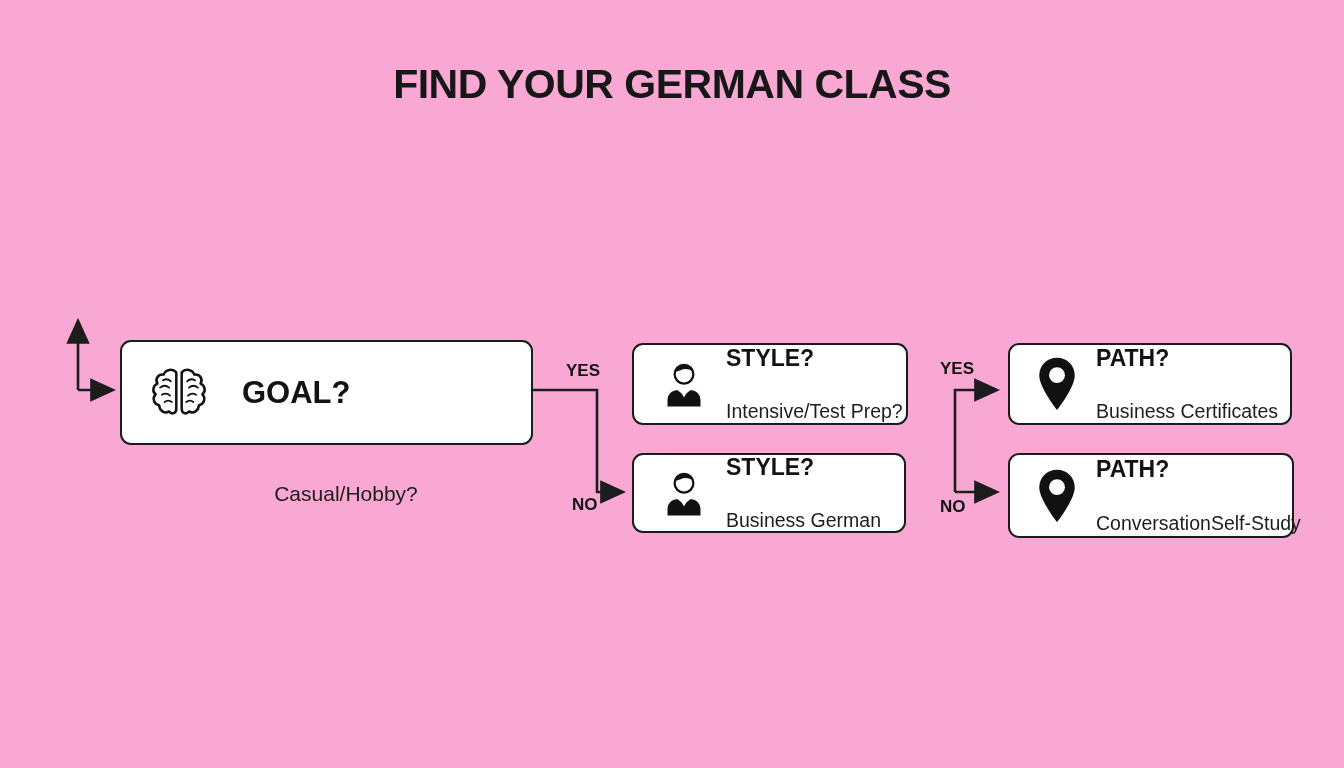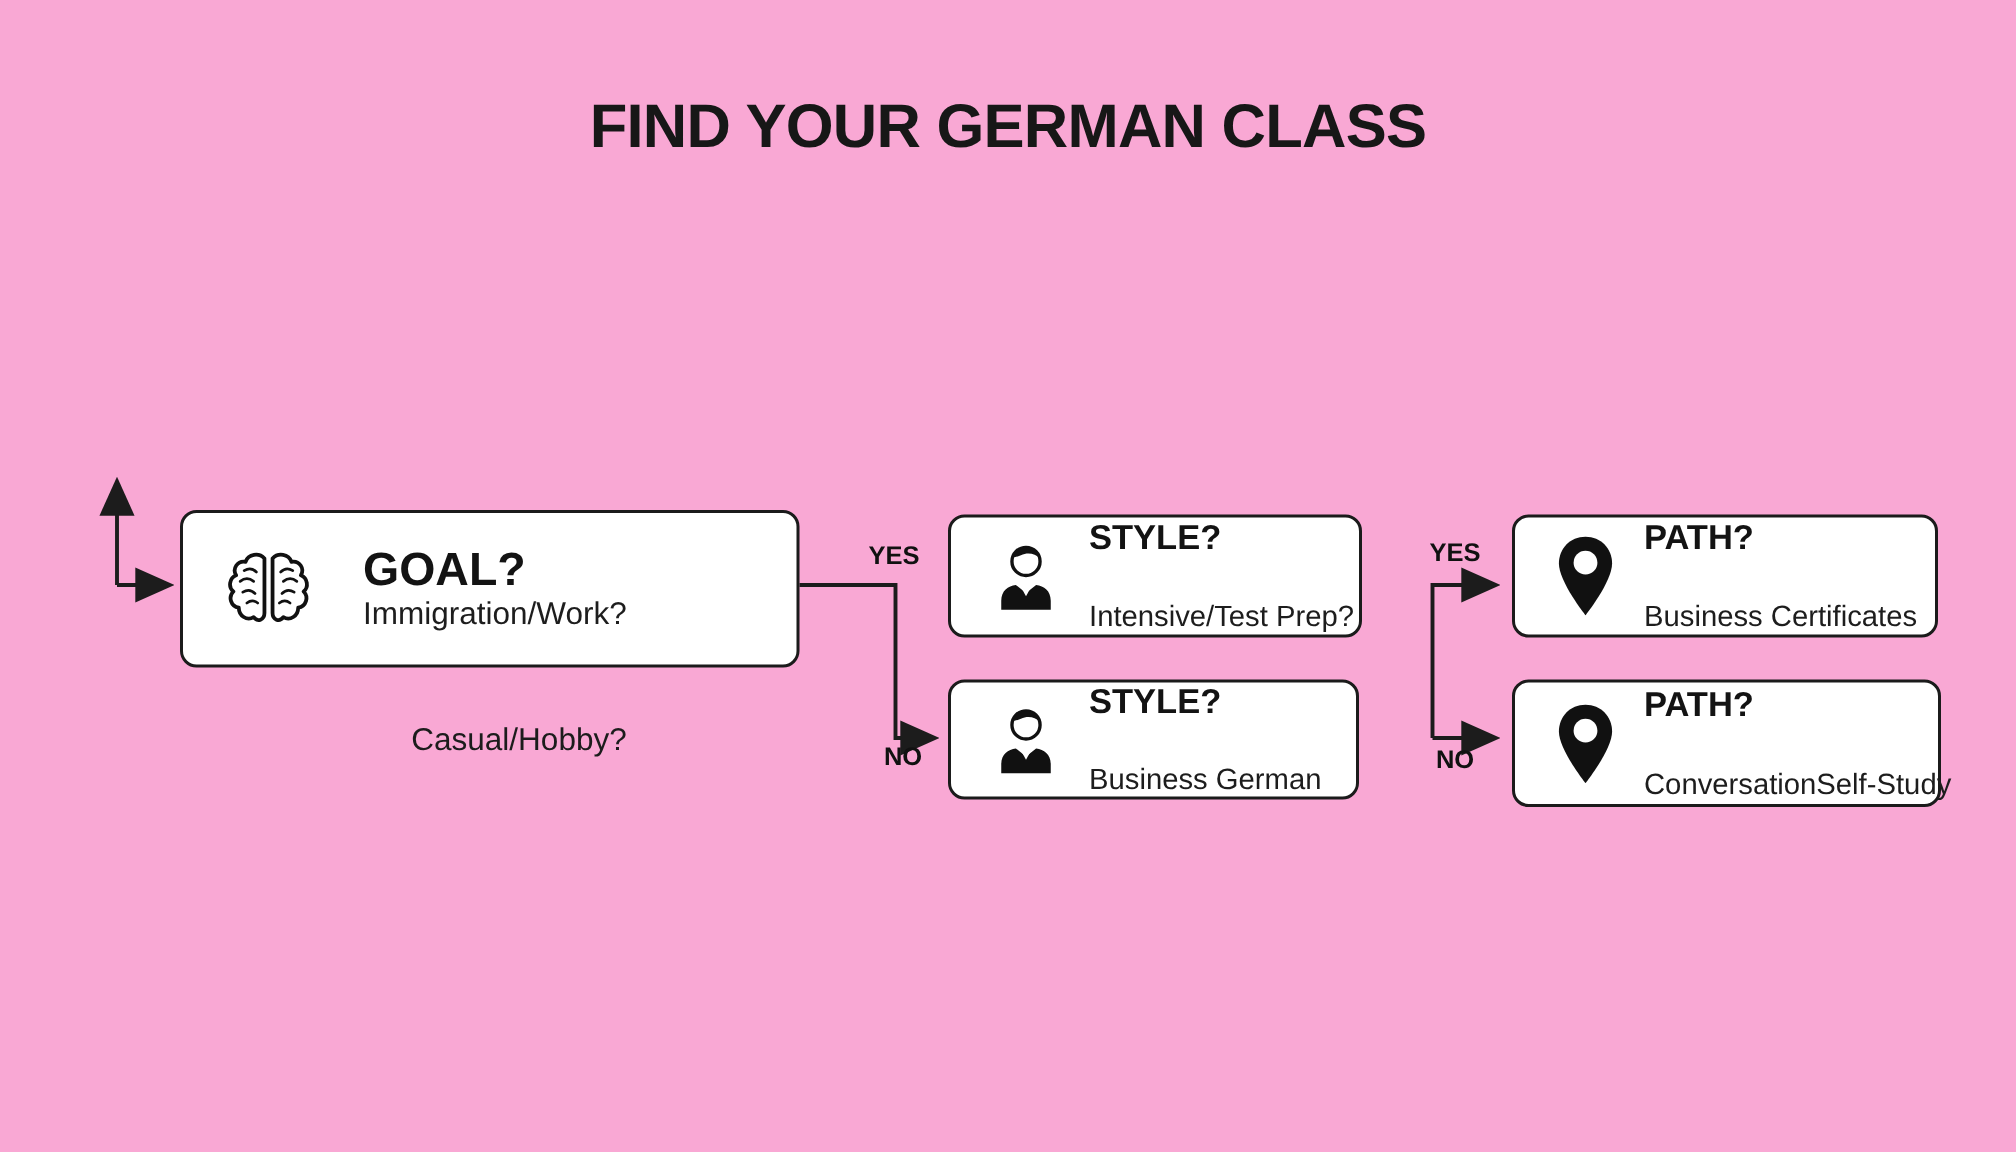"YES" .edge-label { text-align: center -> none }
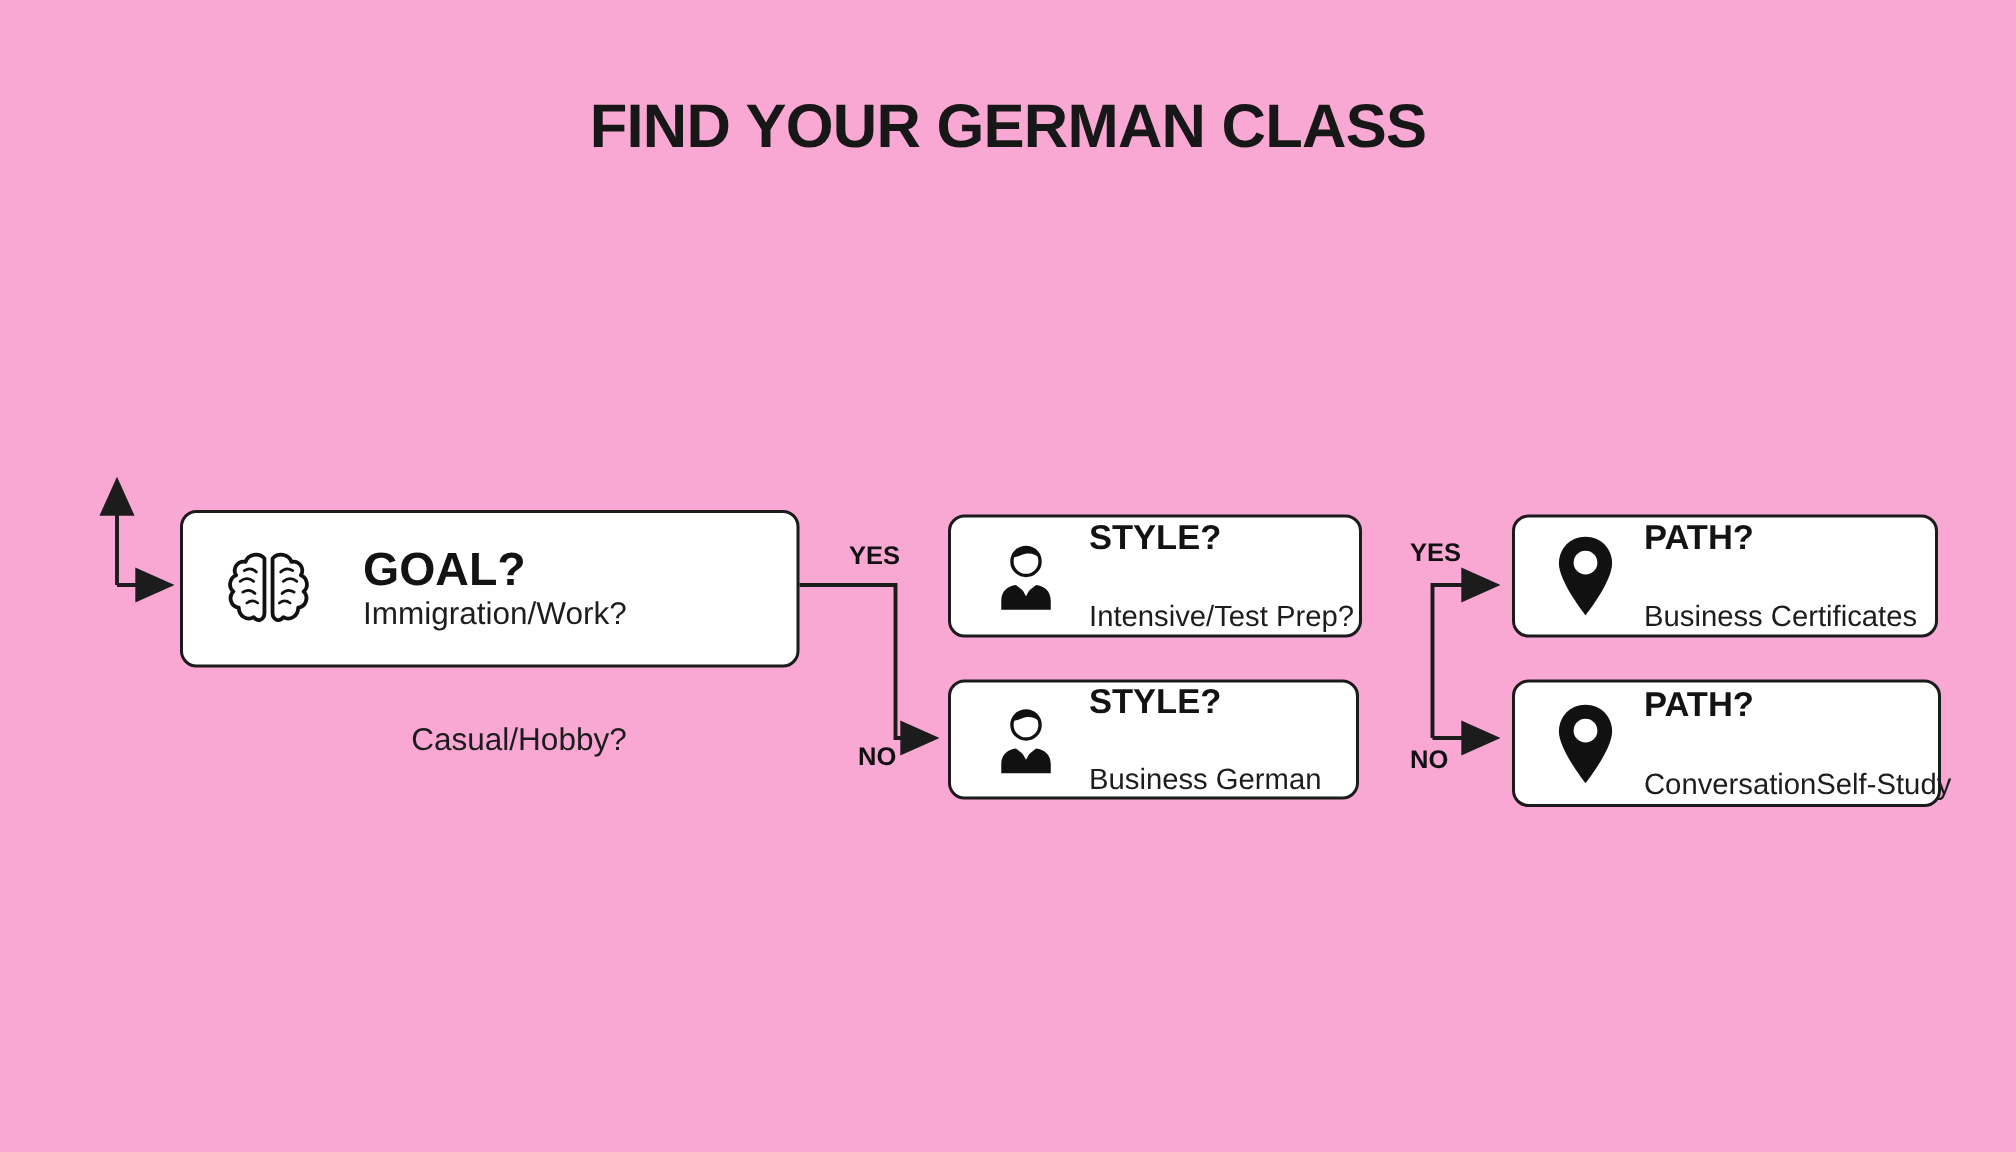"Immigration/Work?" div.node-sub { html: <div>Immigration/Work?</div> -> none }
